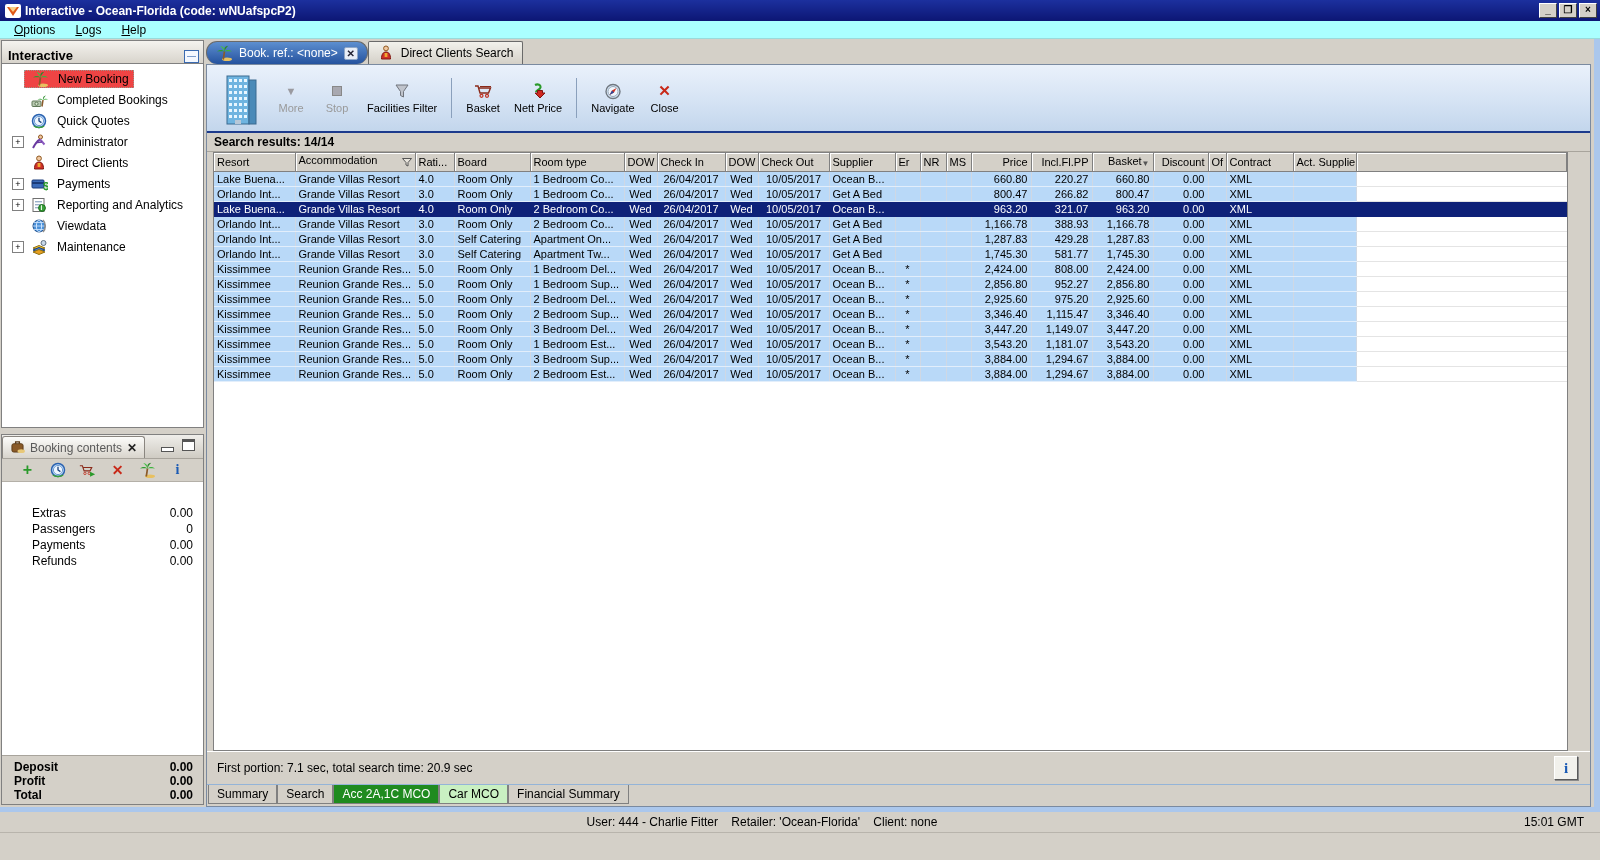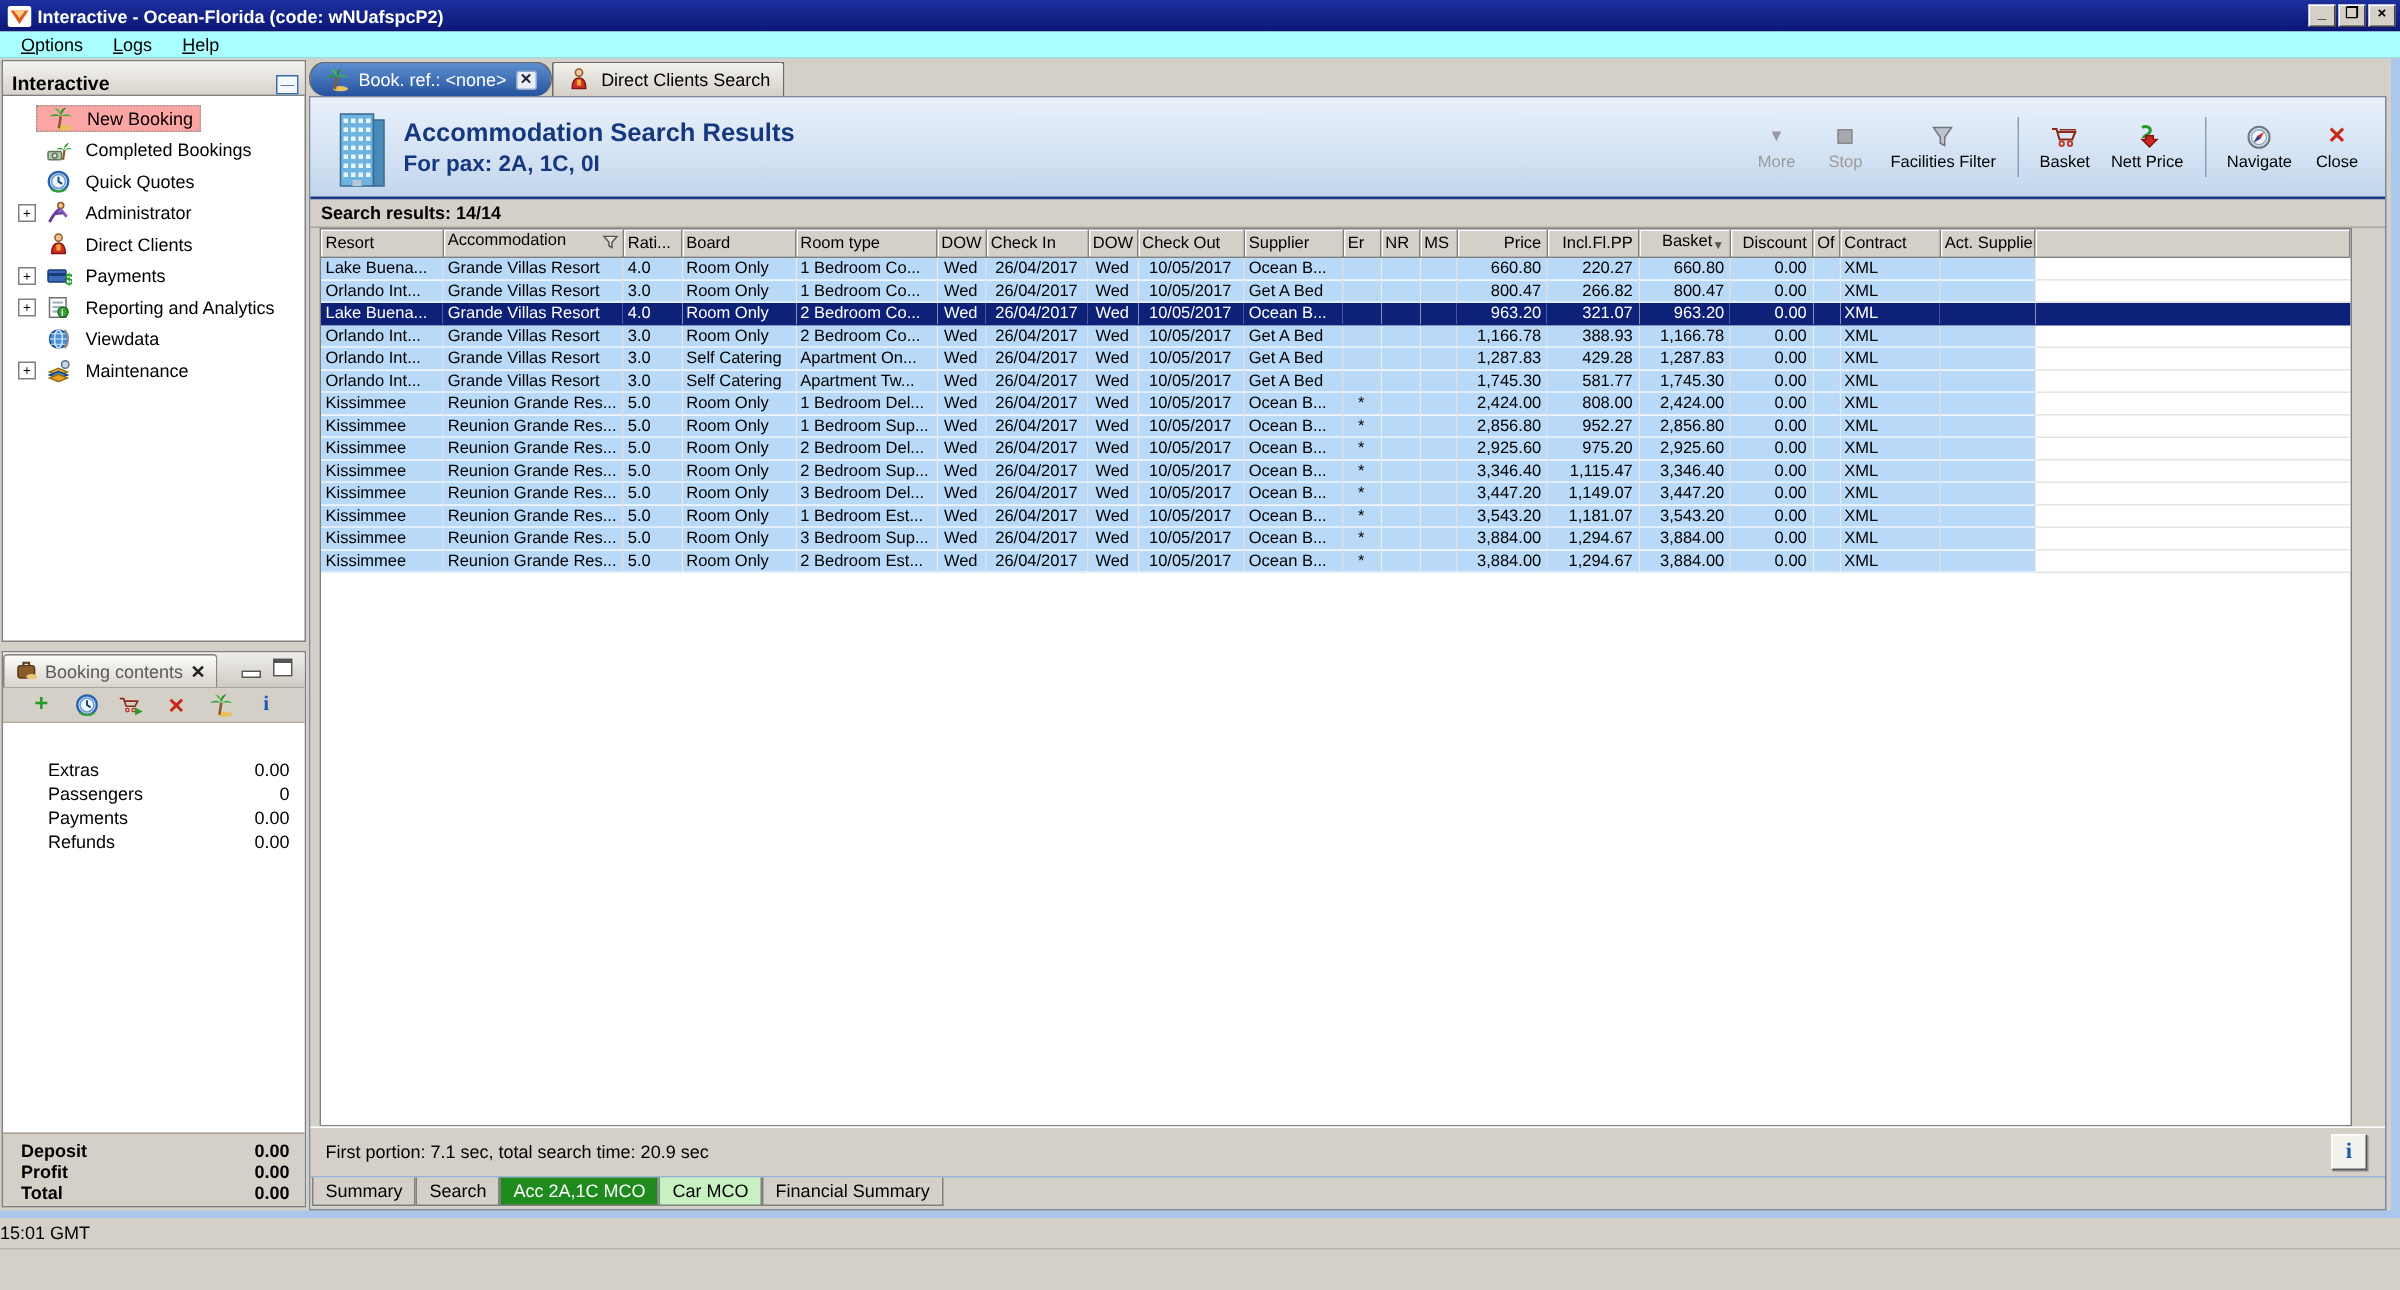"New Booking" .tree-item.sel .sel-wrap { background: #fca5a5 -> #ef4444 }
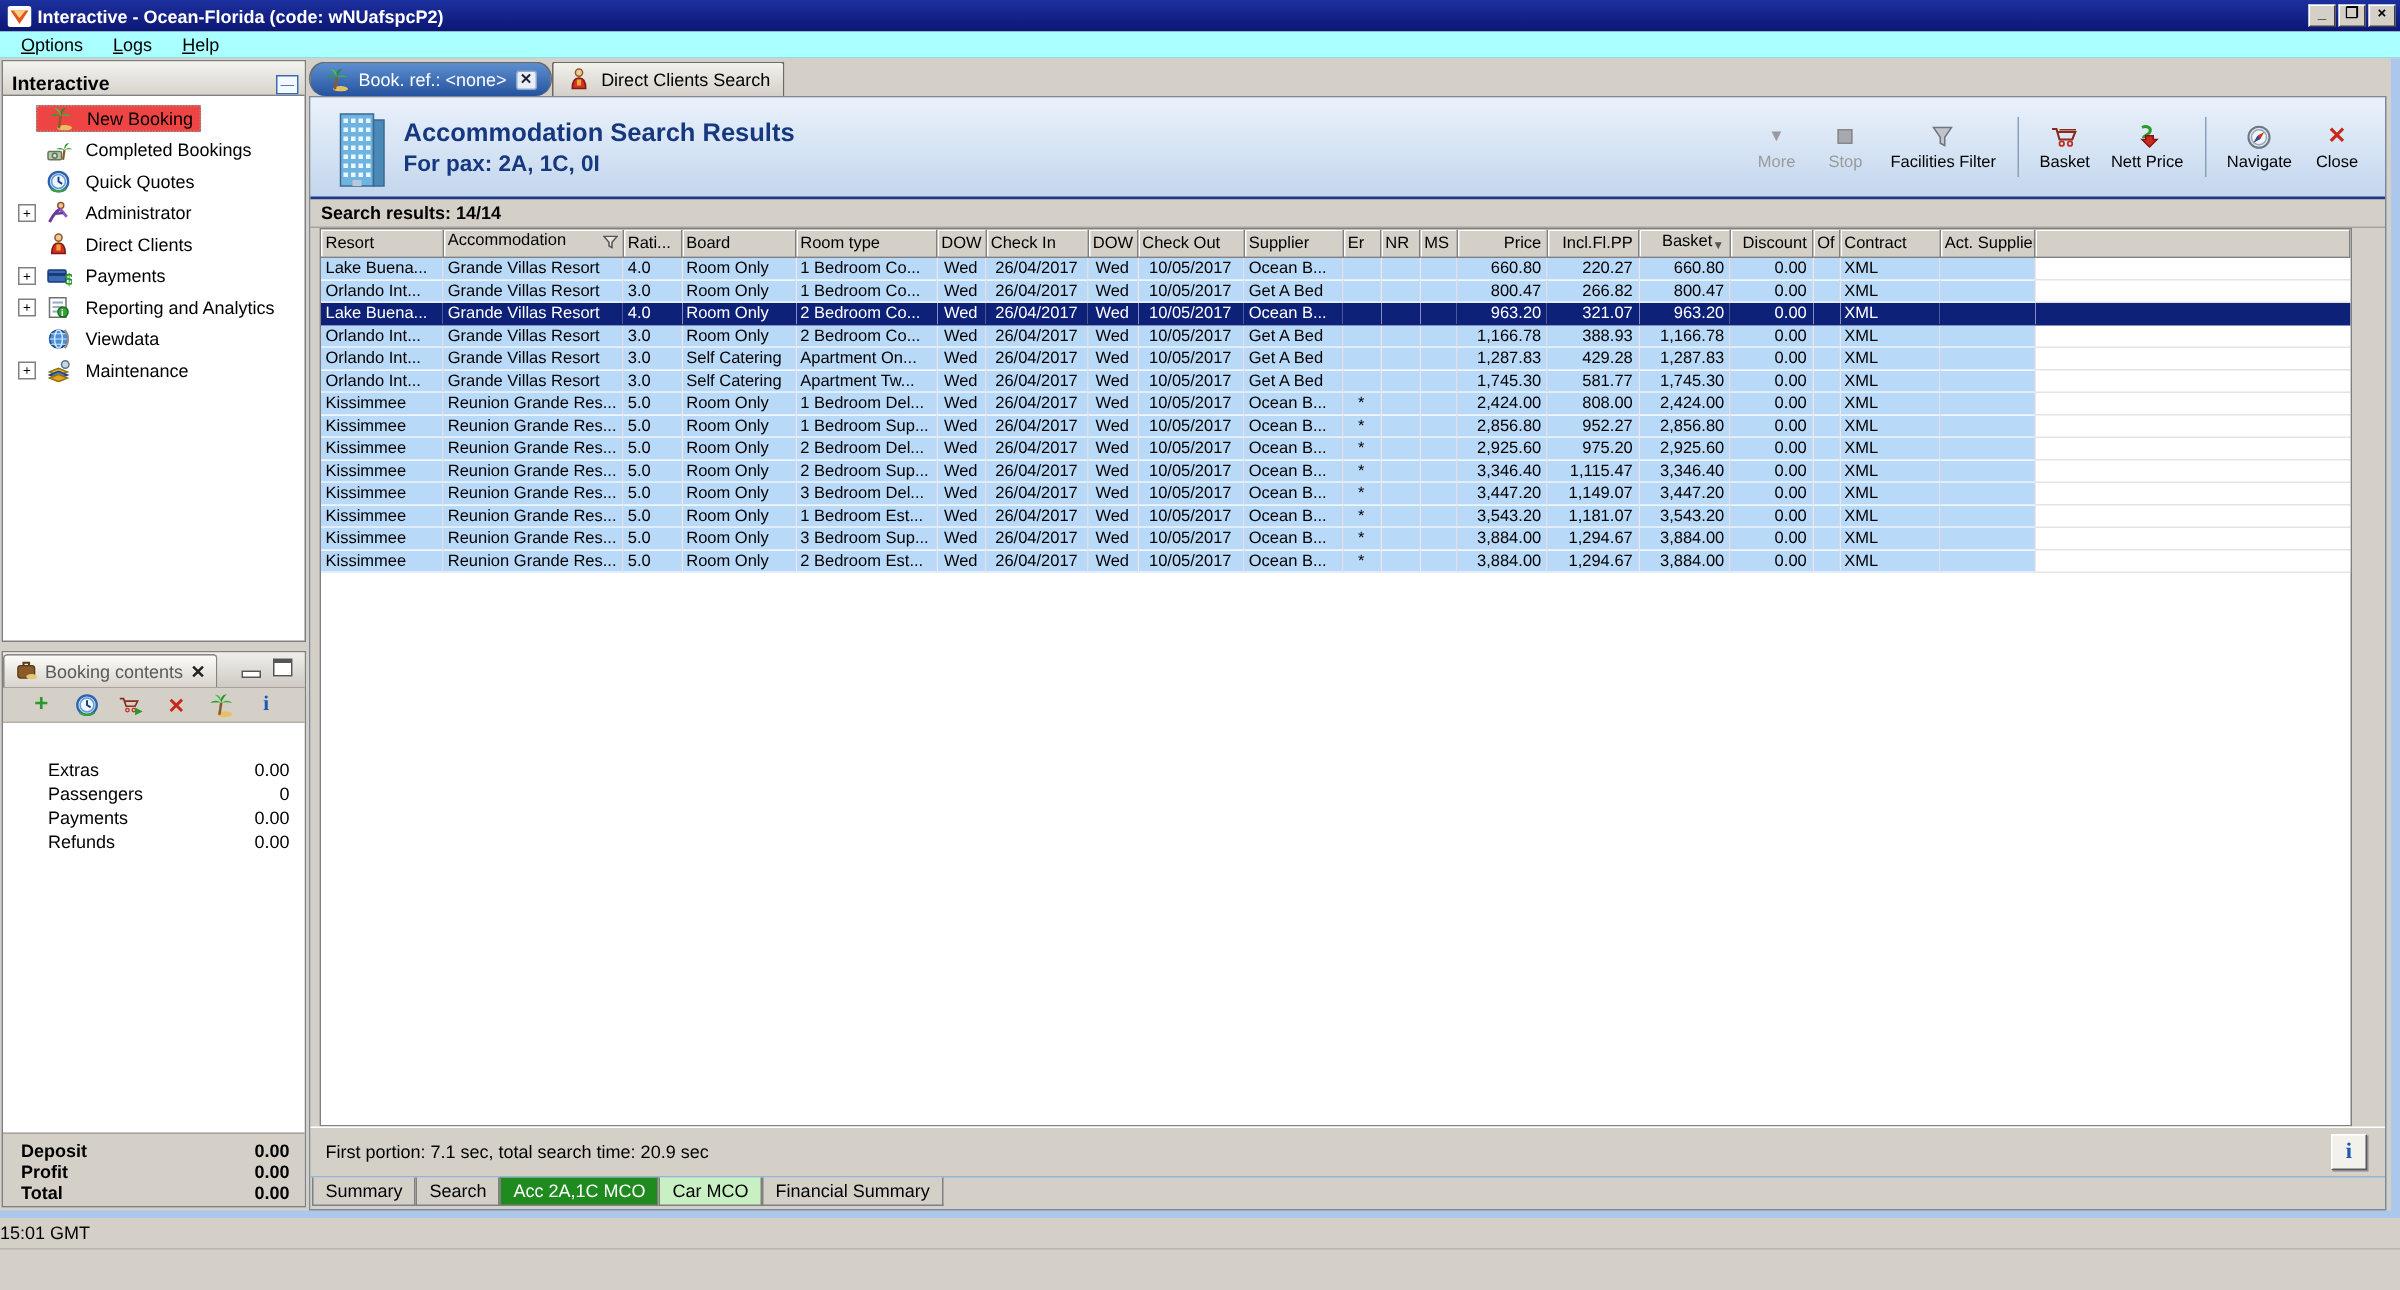"Accommodation Search Results" div.band-titles { html: <div> <div>Accommodation Search Results</div> <div>For pax: 2A, 1C, 0I</div> </div> -> none }
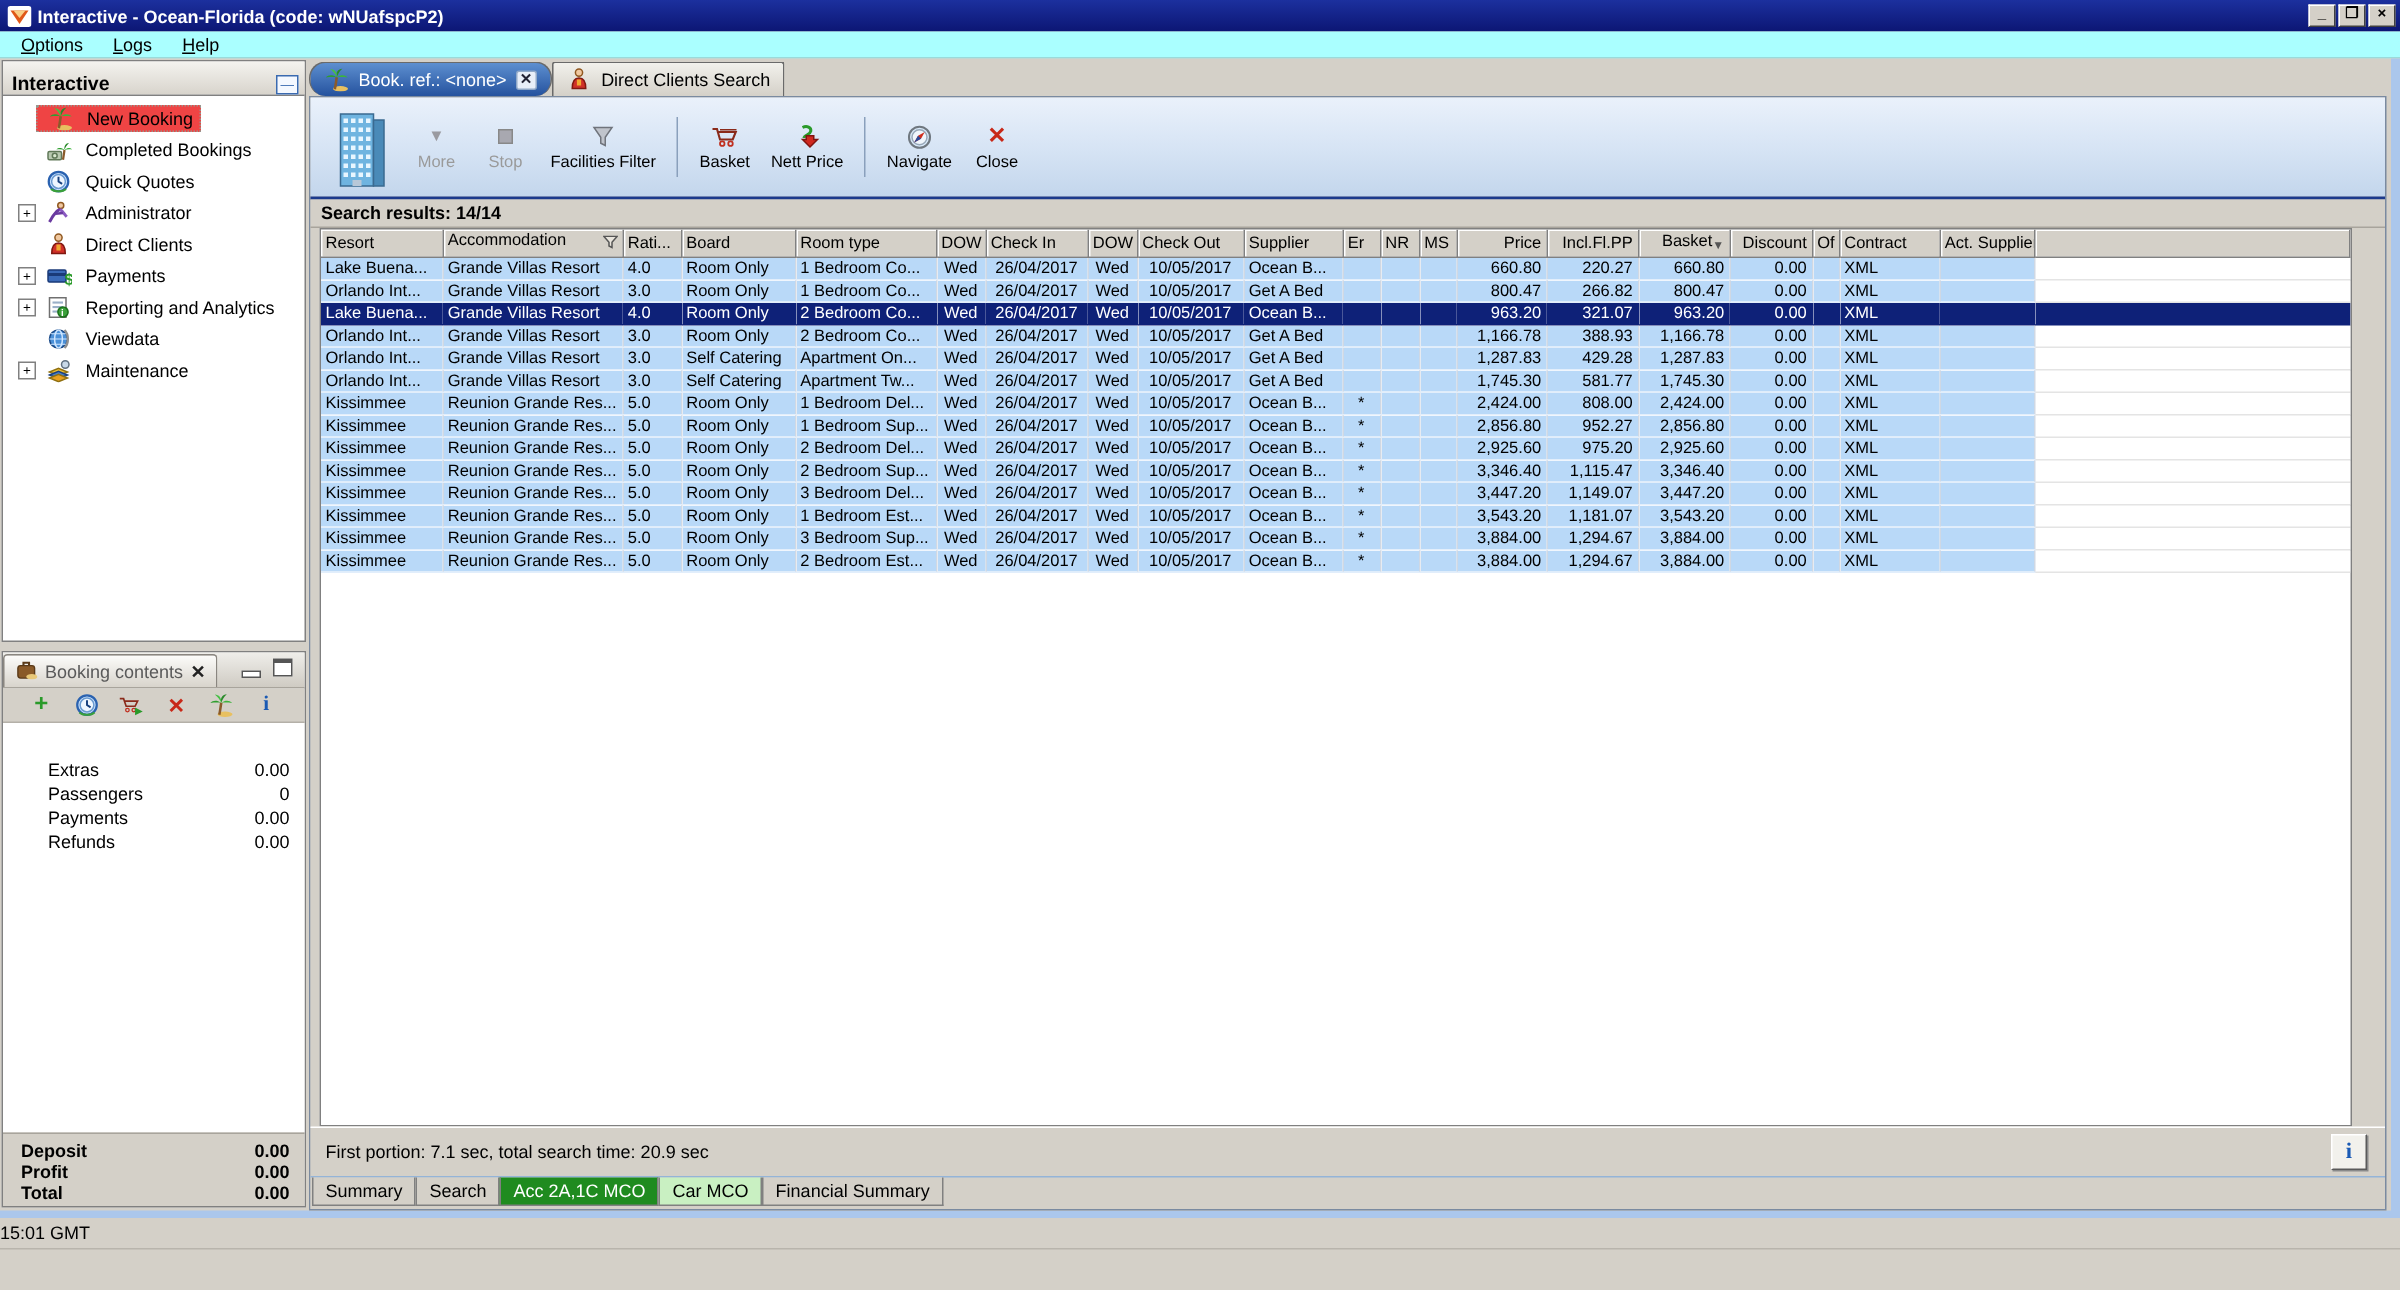"User: 444 - Charlie Fitter" span.mid { html: none -> <span> <span>User: 444 - Charlie Fitter</span>&nbsp;&nbsp;&nbsp; <span>Retailer: 'Ocean-Florida'</span>&nbsp;&nbsp;&nbsp; <span>Client: none</span> </span> }
